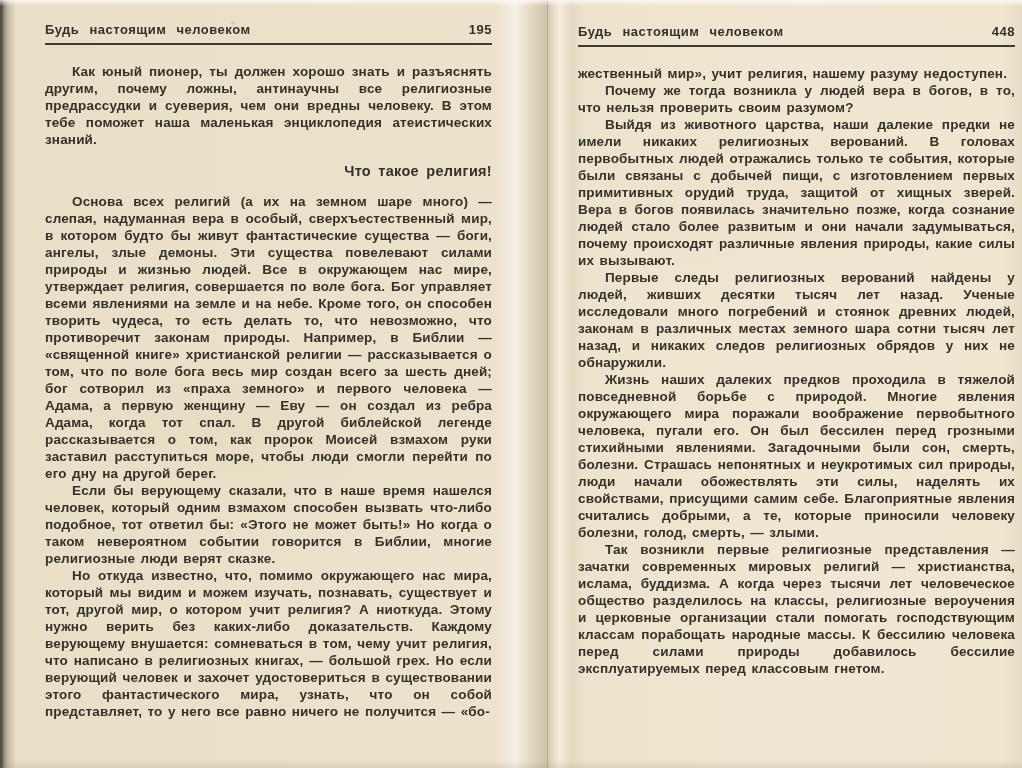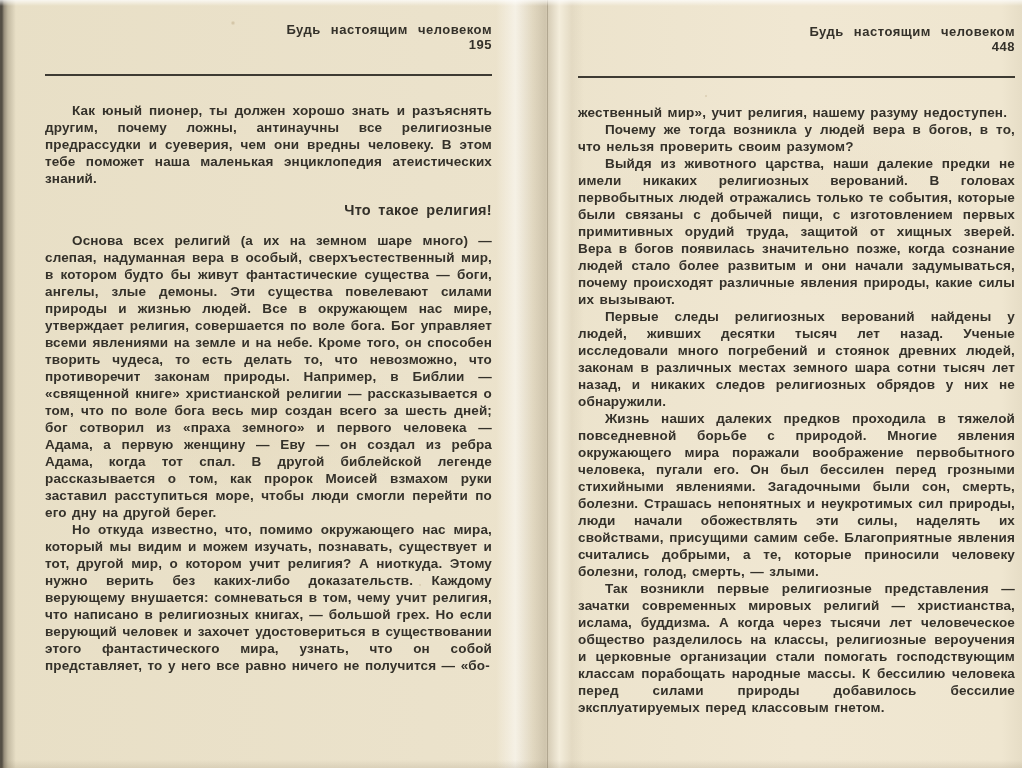"Будь настоящим человеком" .running-header { flex-direction: column -> none; padding-bottom: 22px -> 6px }
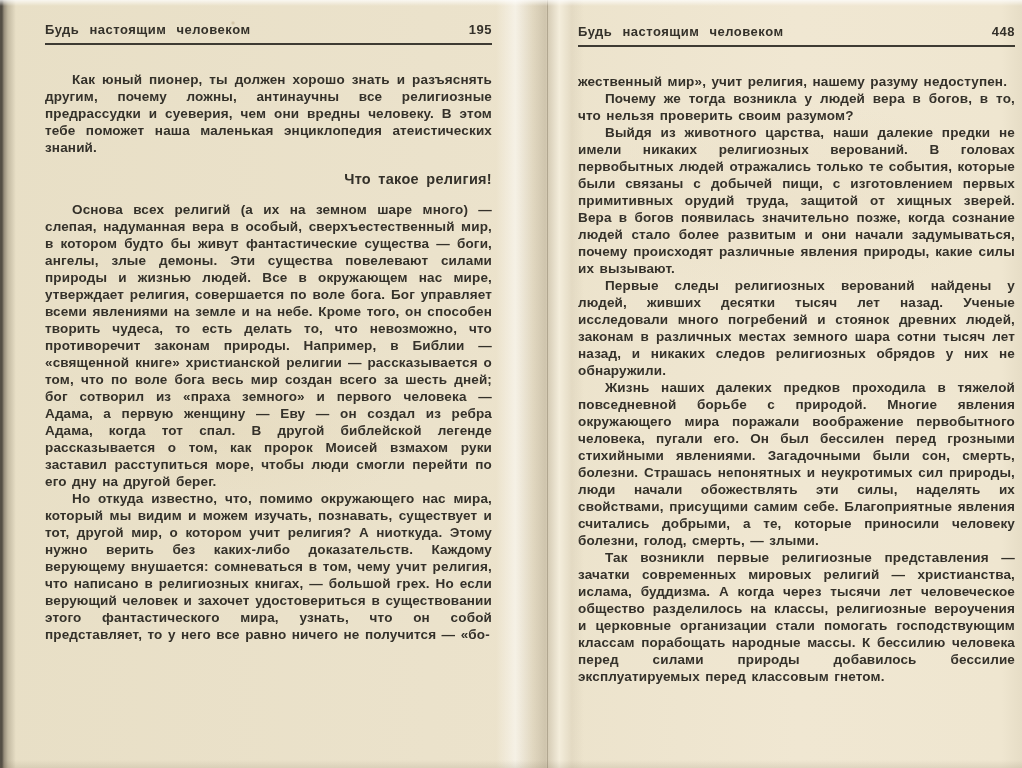"Как юный пионер, ты должен" .page-body { margin-top: 26px -> 18px }
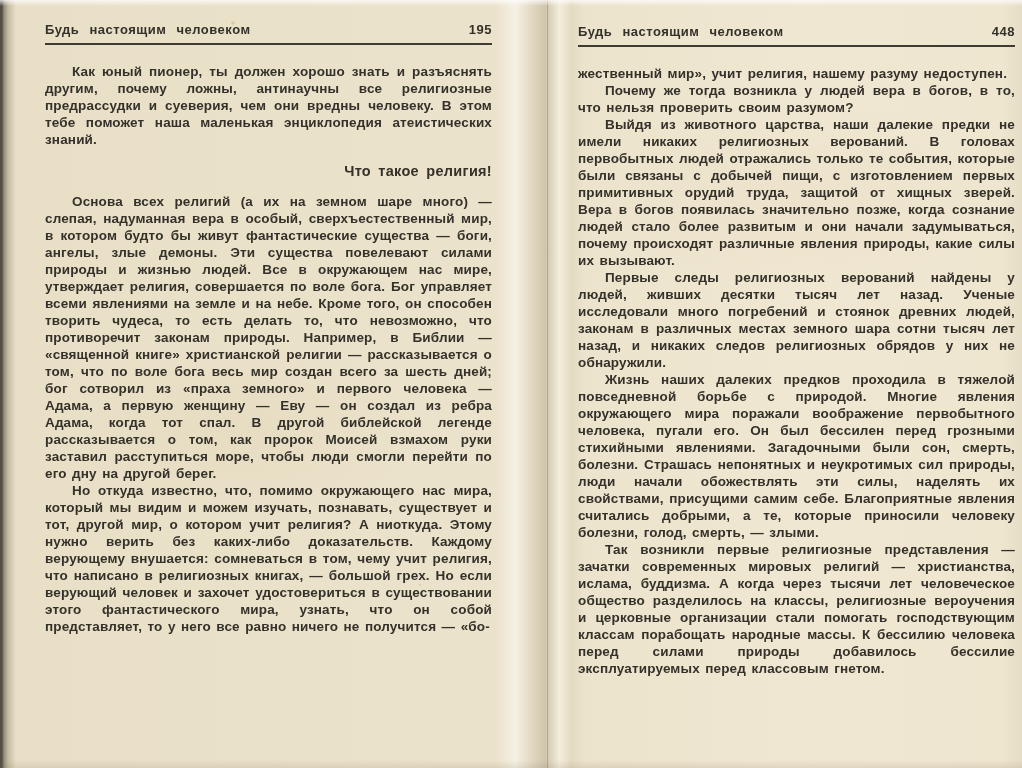"Если бы верующему сказали, что" p { html: none -> <p>Если бы верующему сказали, что в наше время нашелся человек, который одним взмахом способен вызвать что-либо подобное, тот ответил бы: «Этого не может быть!» Но когда о таком невероятном событии говорится в Библии, многие религиозные люди верят сказке.</p> }
